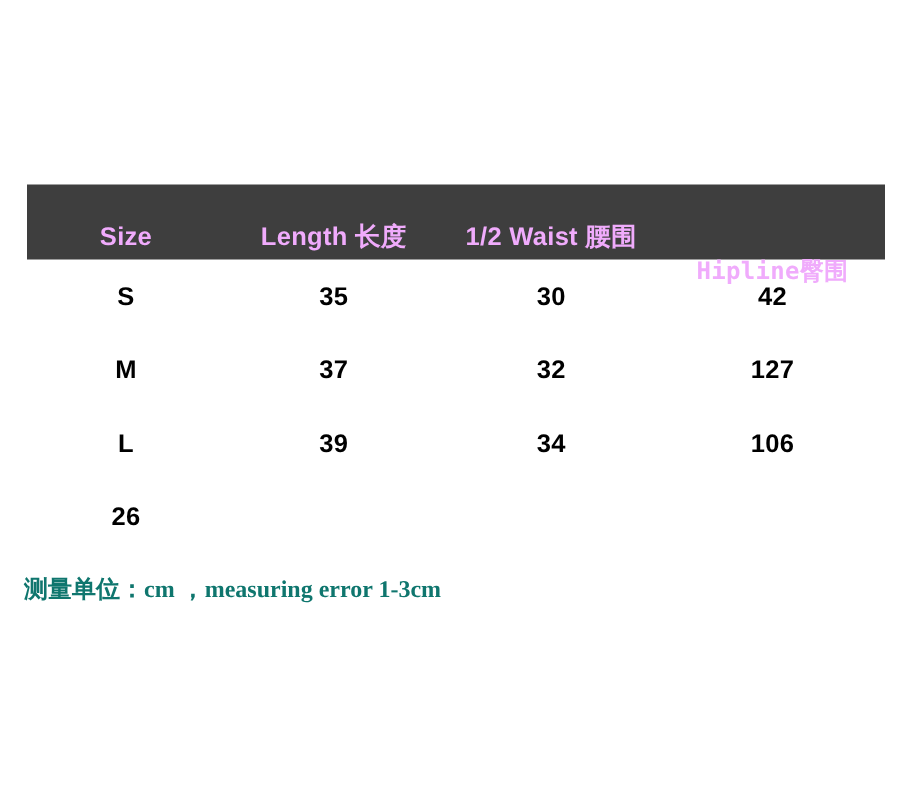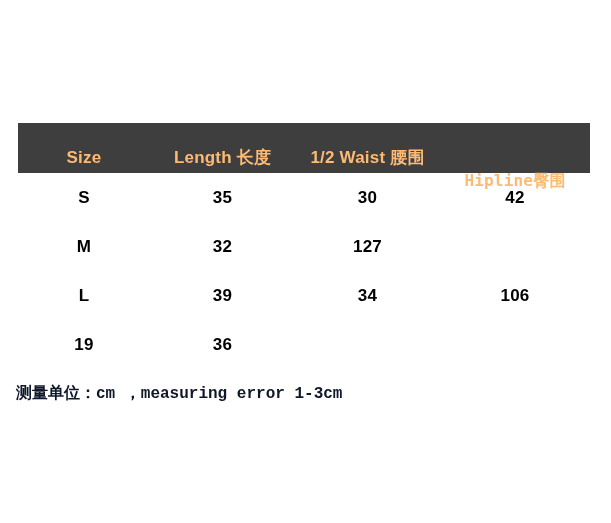"Size" .header-row { color: #fdba74 -> #f0abfc }
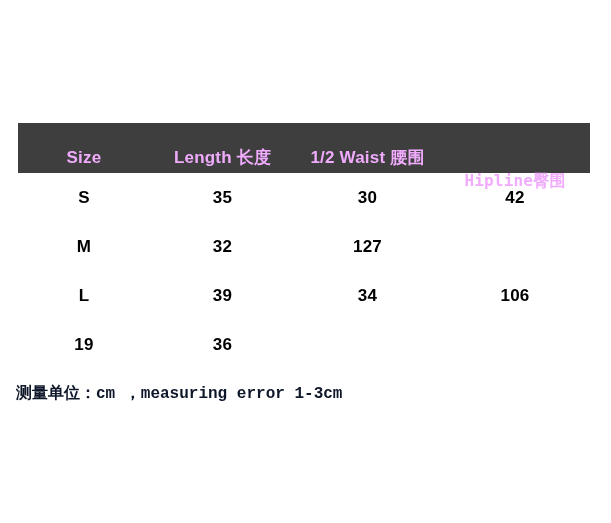"37" div.cell { html: none -> <div>37</div> }
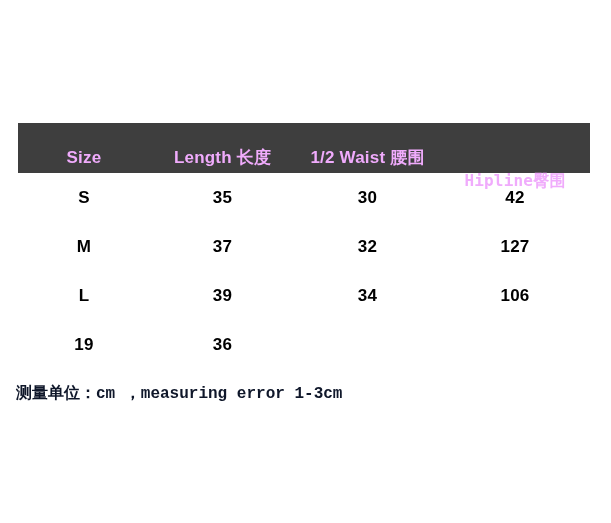"19" div.cell { text: 19 -> 26 }
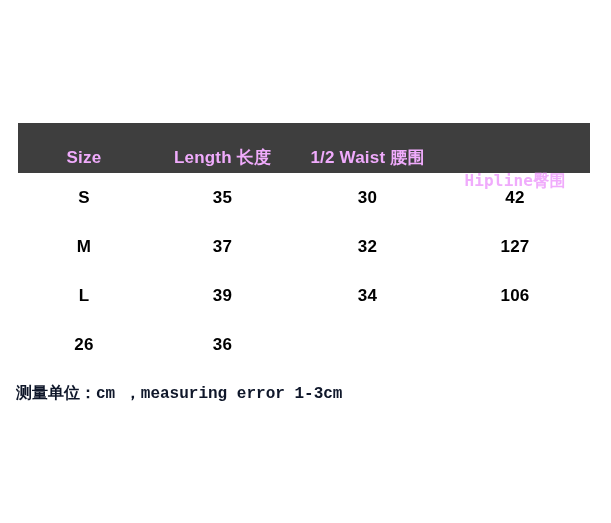"36" div.cell { html: <div>36</div> -> none }
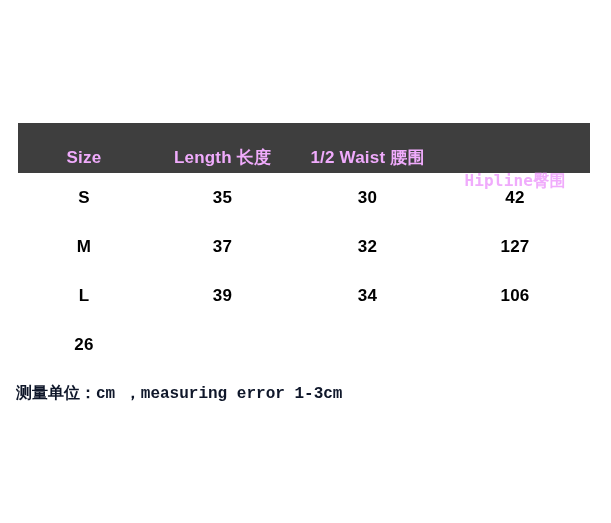"测量单位：cm ，measuring error 1-3cm" .footer-note { color: #0f172a -> #0f766e; font-family: Liberation Mono, monospace -> Liberation Serif, serif }
